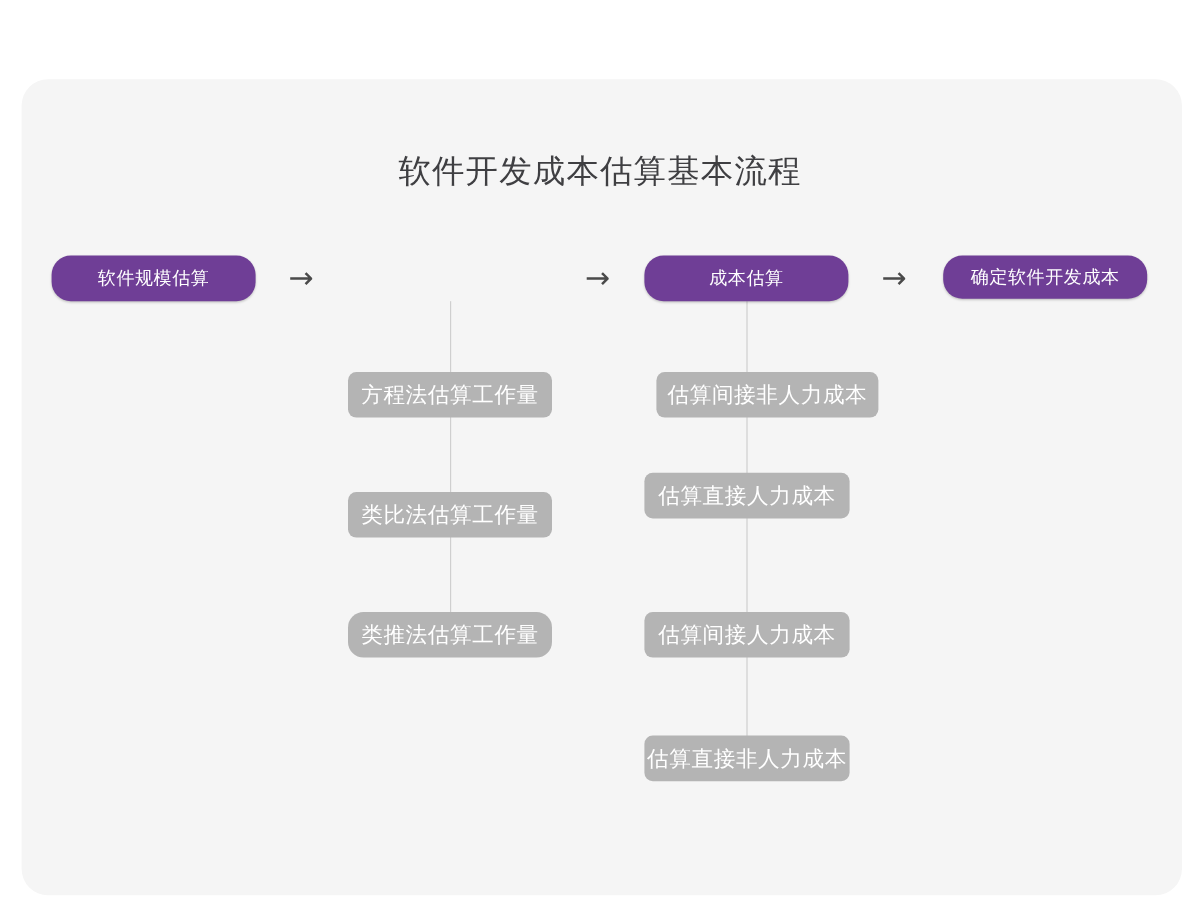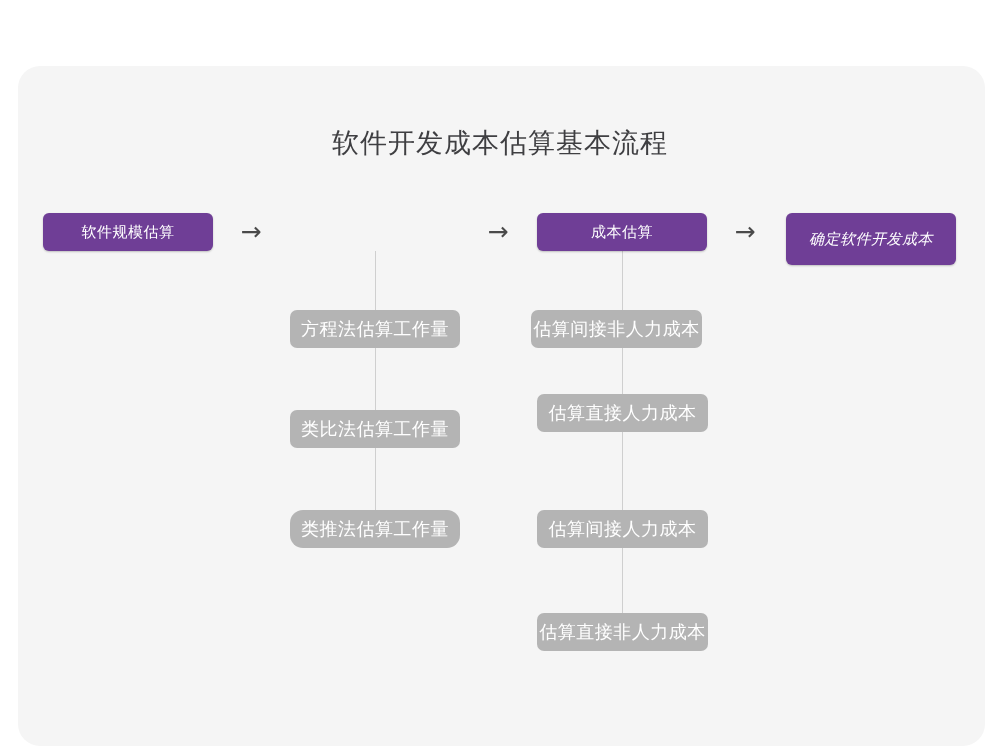"软件规模估算" .node { border-radius: 6px -> 16px }
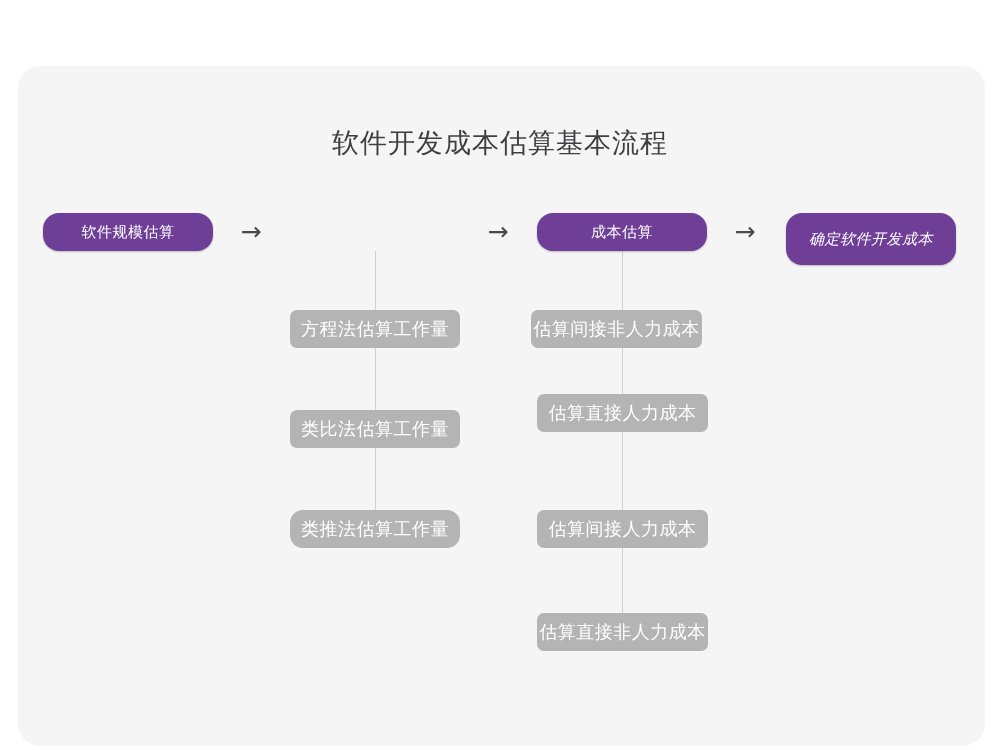"确定软件开发成本" div.node { font-style: italic -> none; height: 52px -> 36px }
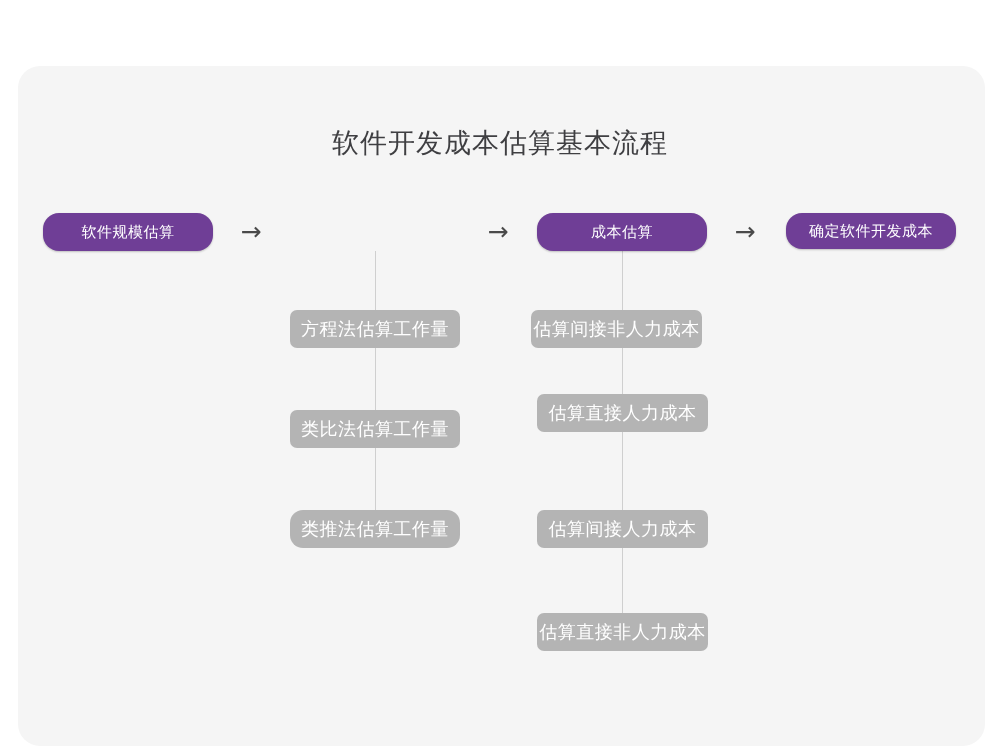"估算间接非人力成本" div.node { left: 531px -> 547px; width: 171px -> 185px }
